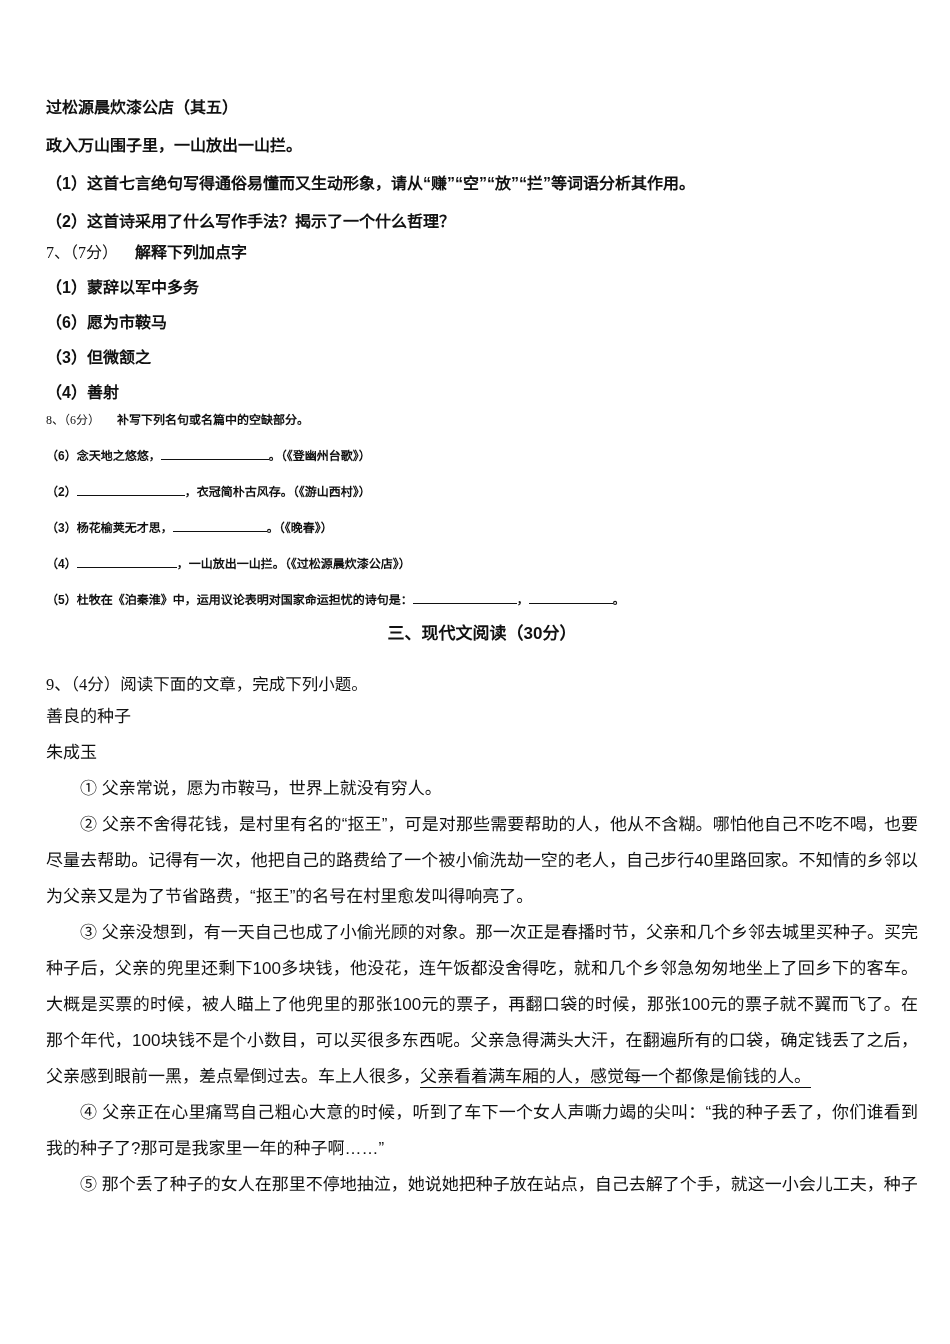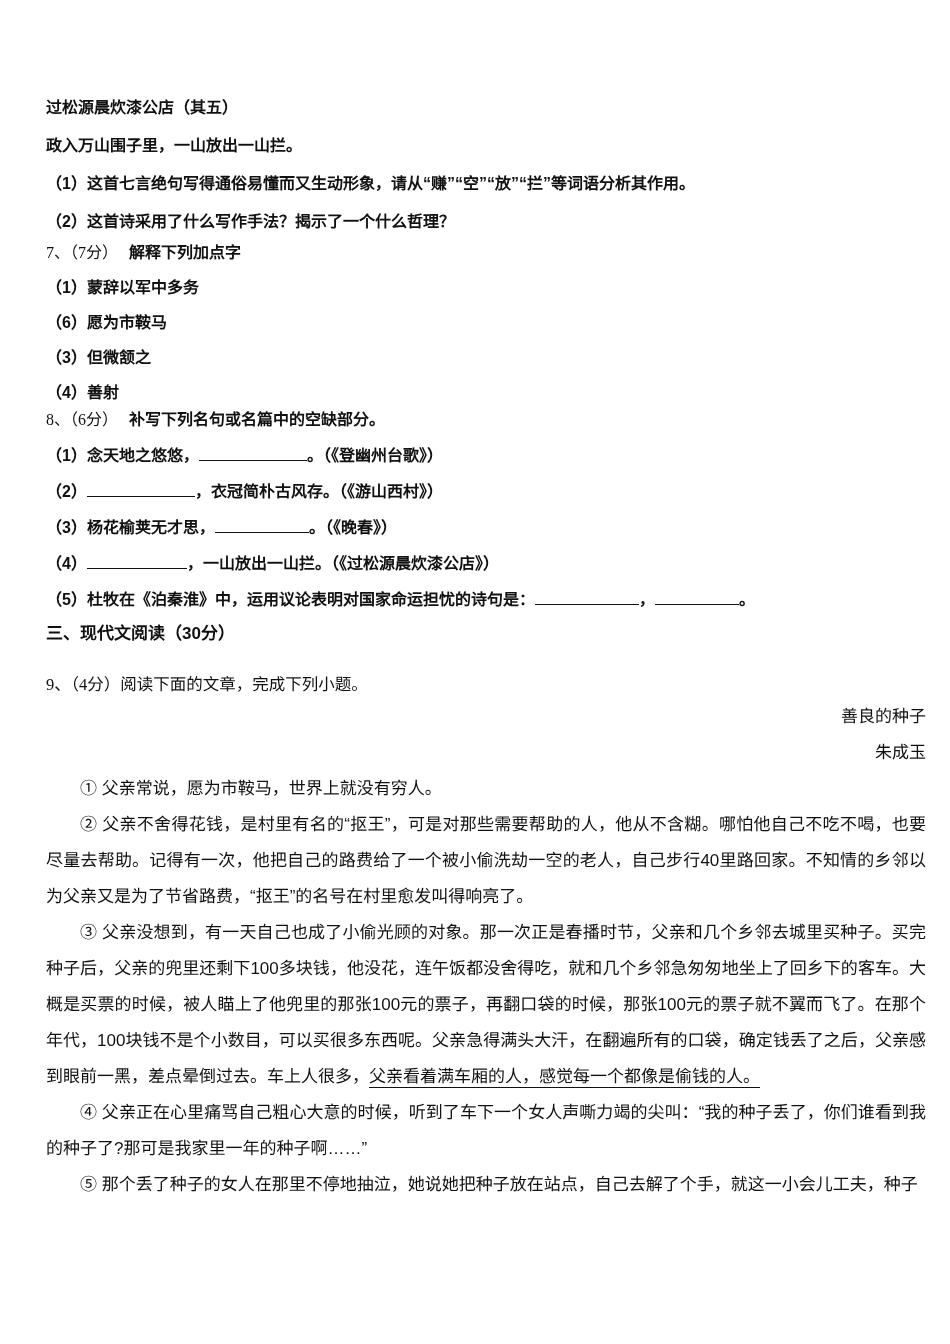"过松源晨炊漆公店（其五）" .page { padding: 89px 24px 0 46px -> 89px 32px 0 46px }
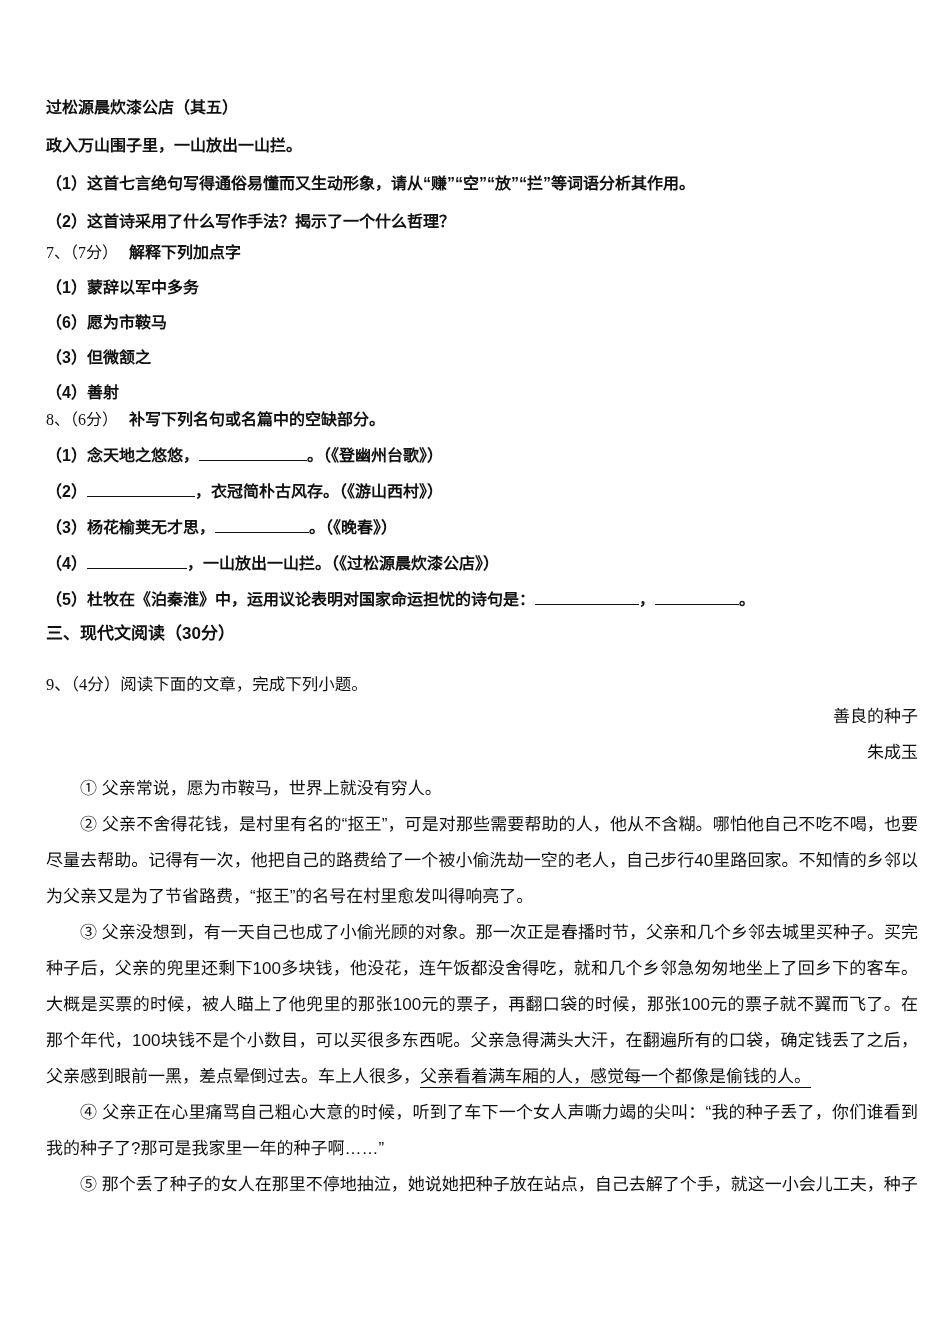"7、（7分）" .prefix { margin-right: 11px -> 17px }
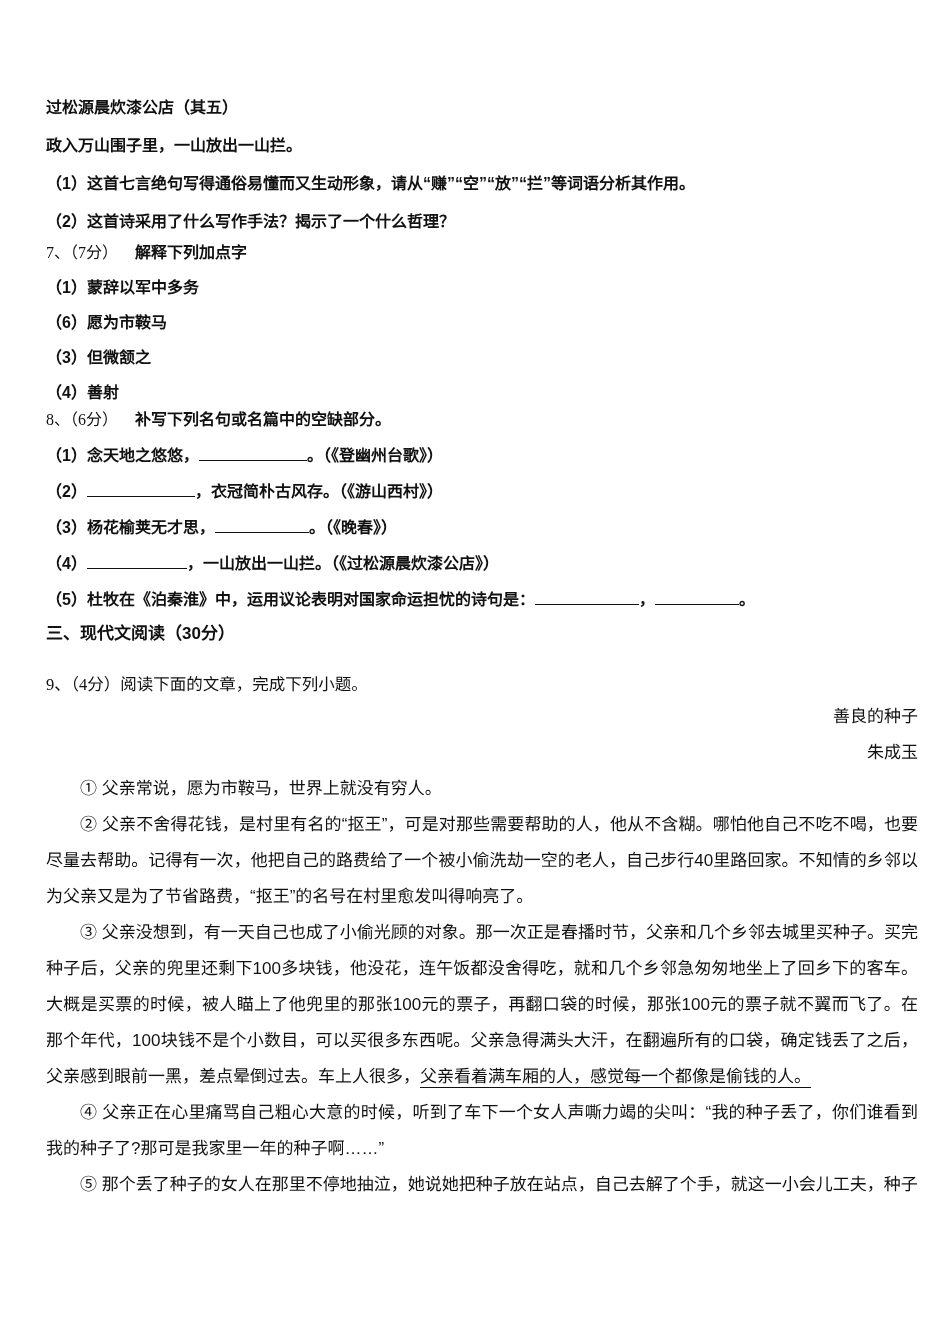"8、（6分） 补写下列名句或名篇中的空缺部分。" .q8 .line { font-size: 16px -> 12px }
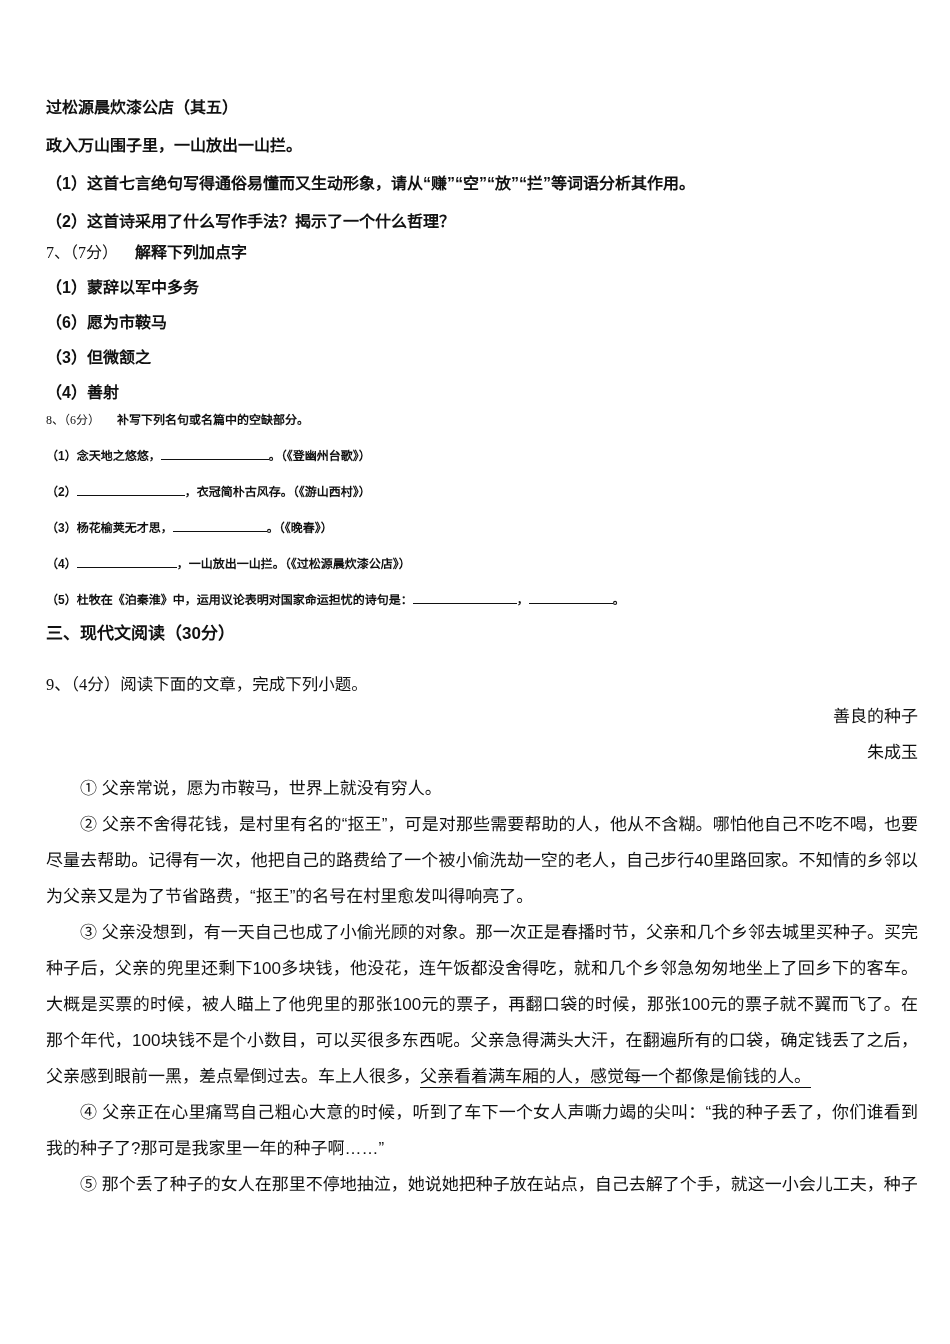"（1）念天地之悠悠，" span { text: 1 -> 6 }
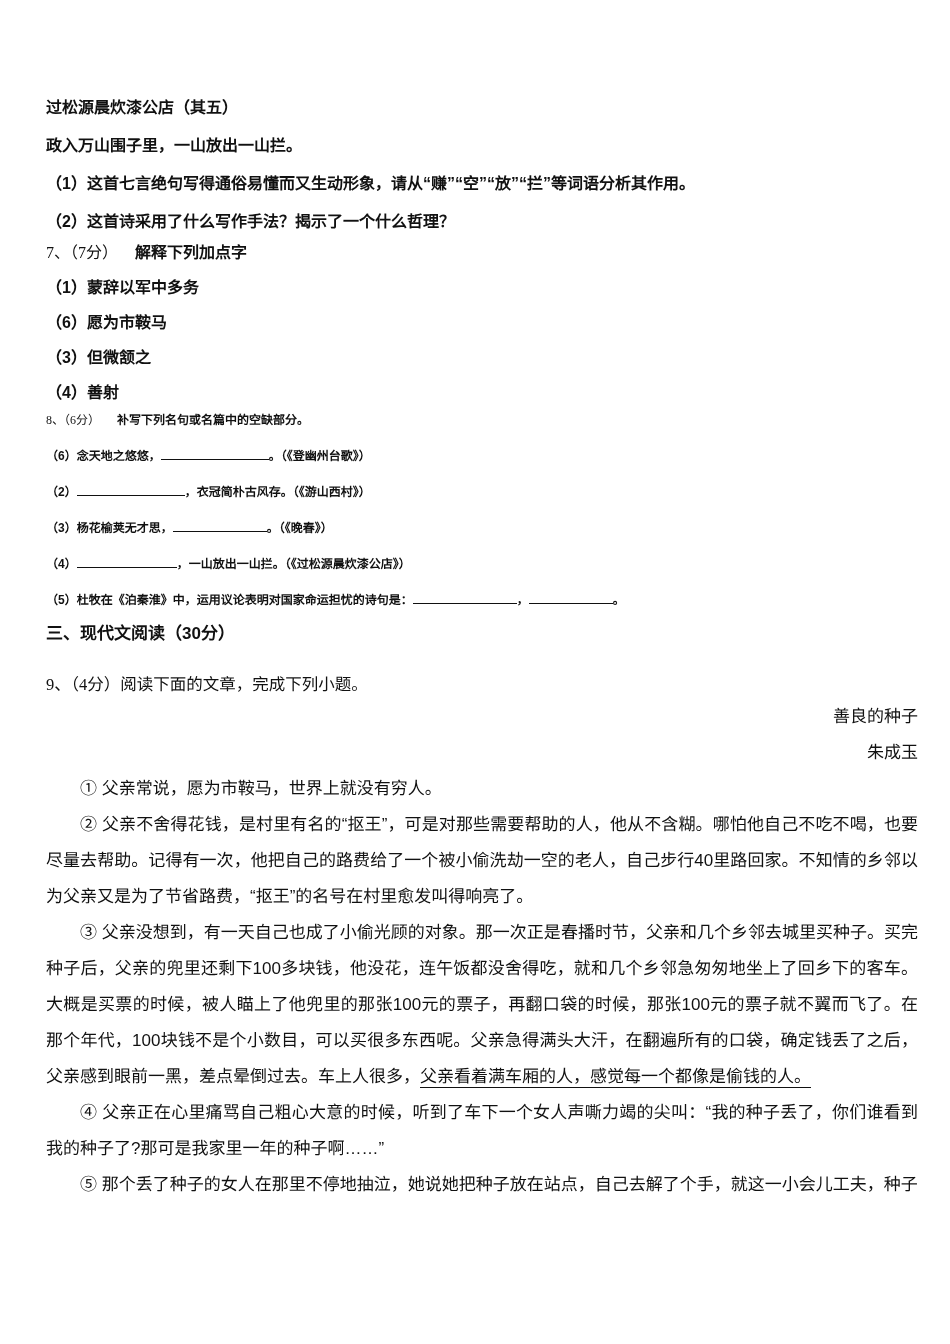"三、现代文阅读（30分）" .sec-head { text-align: none -> center }
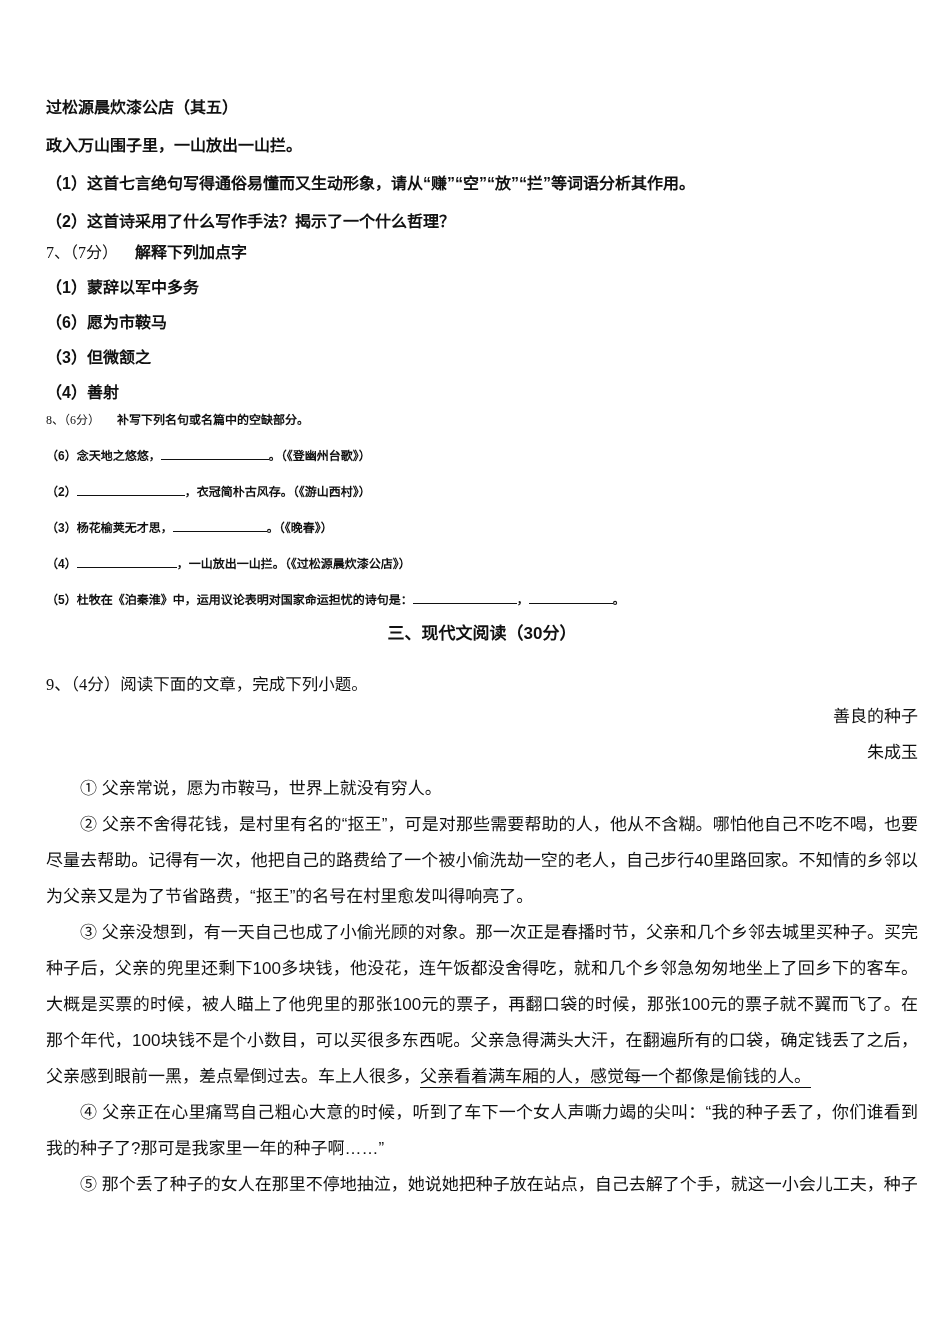"善良的种子" .reading p.meta { text-align: right -> left }
